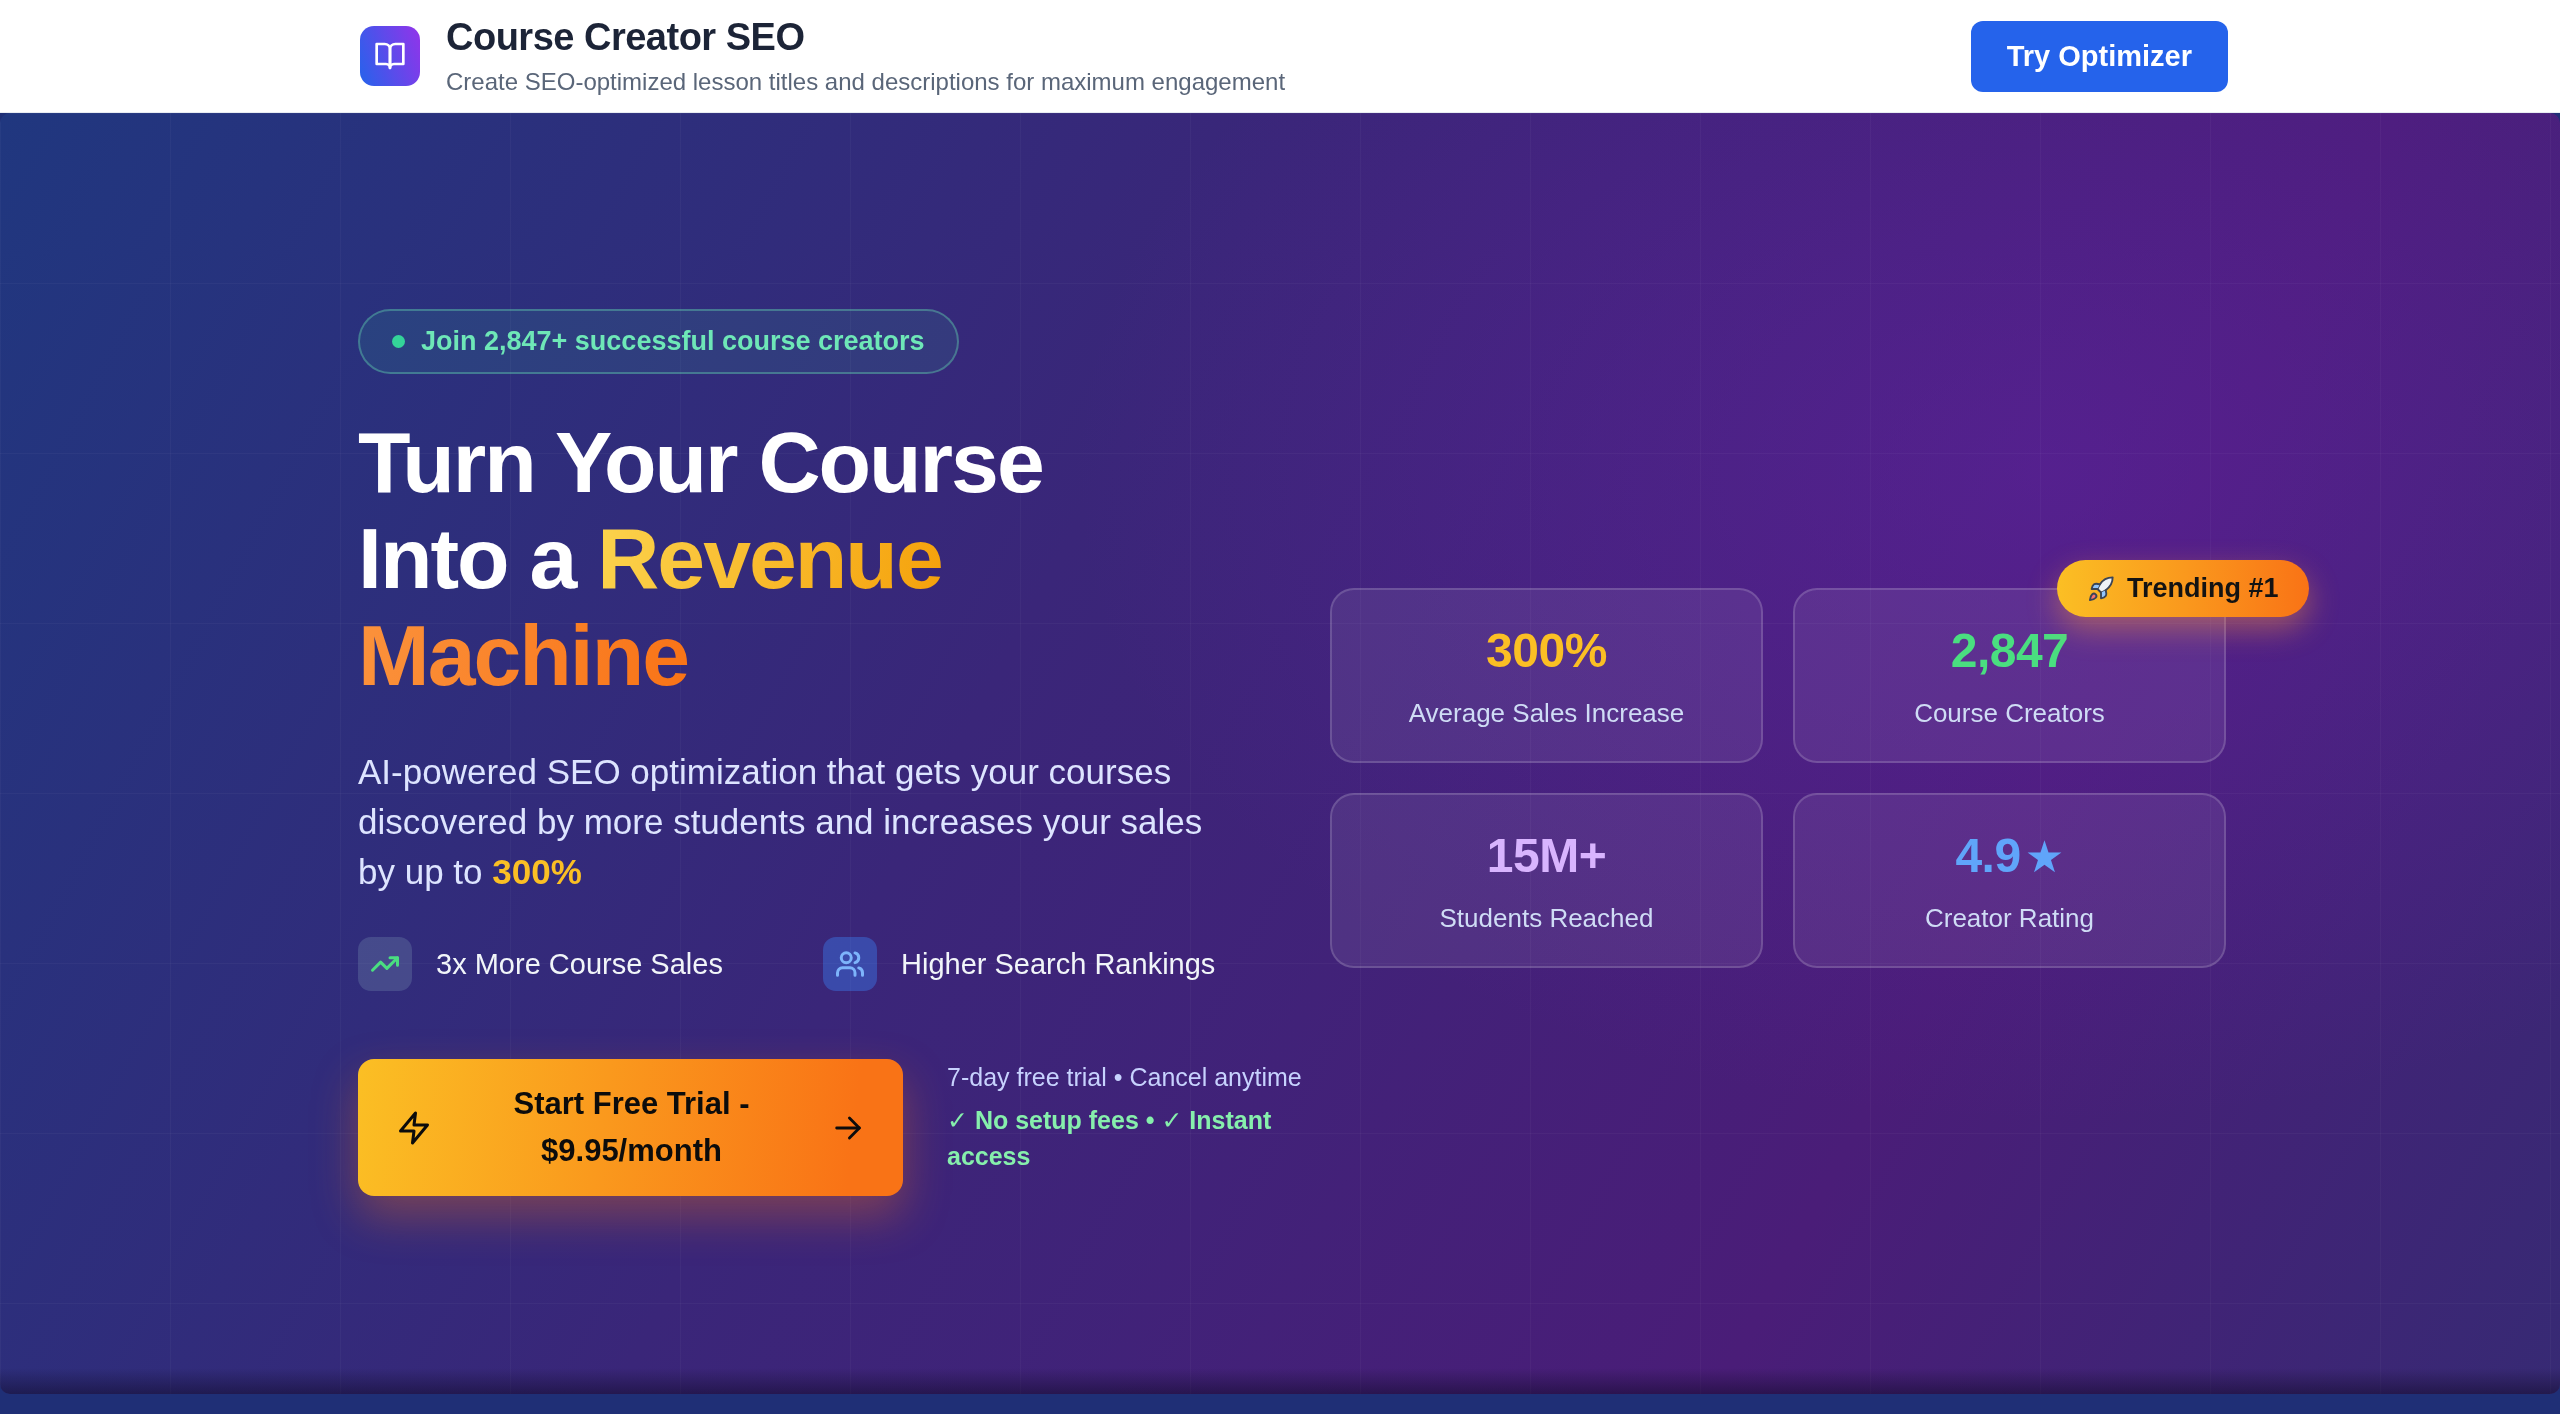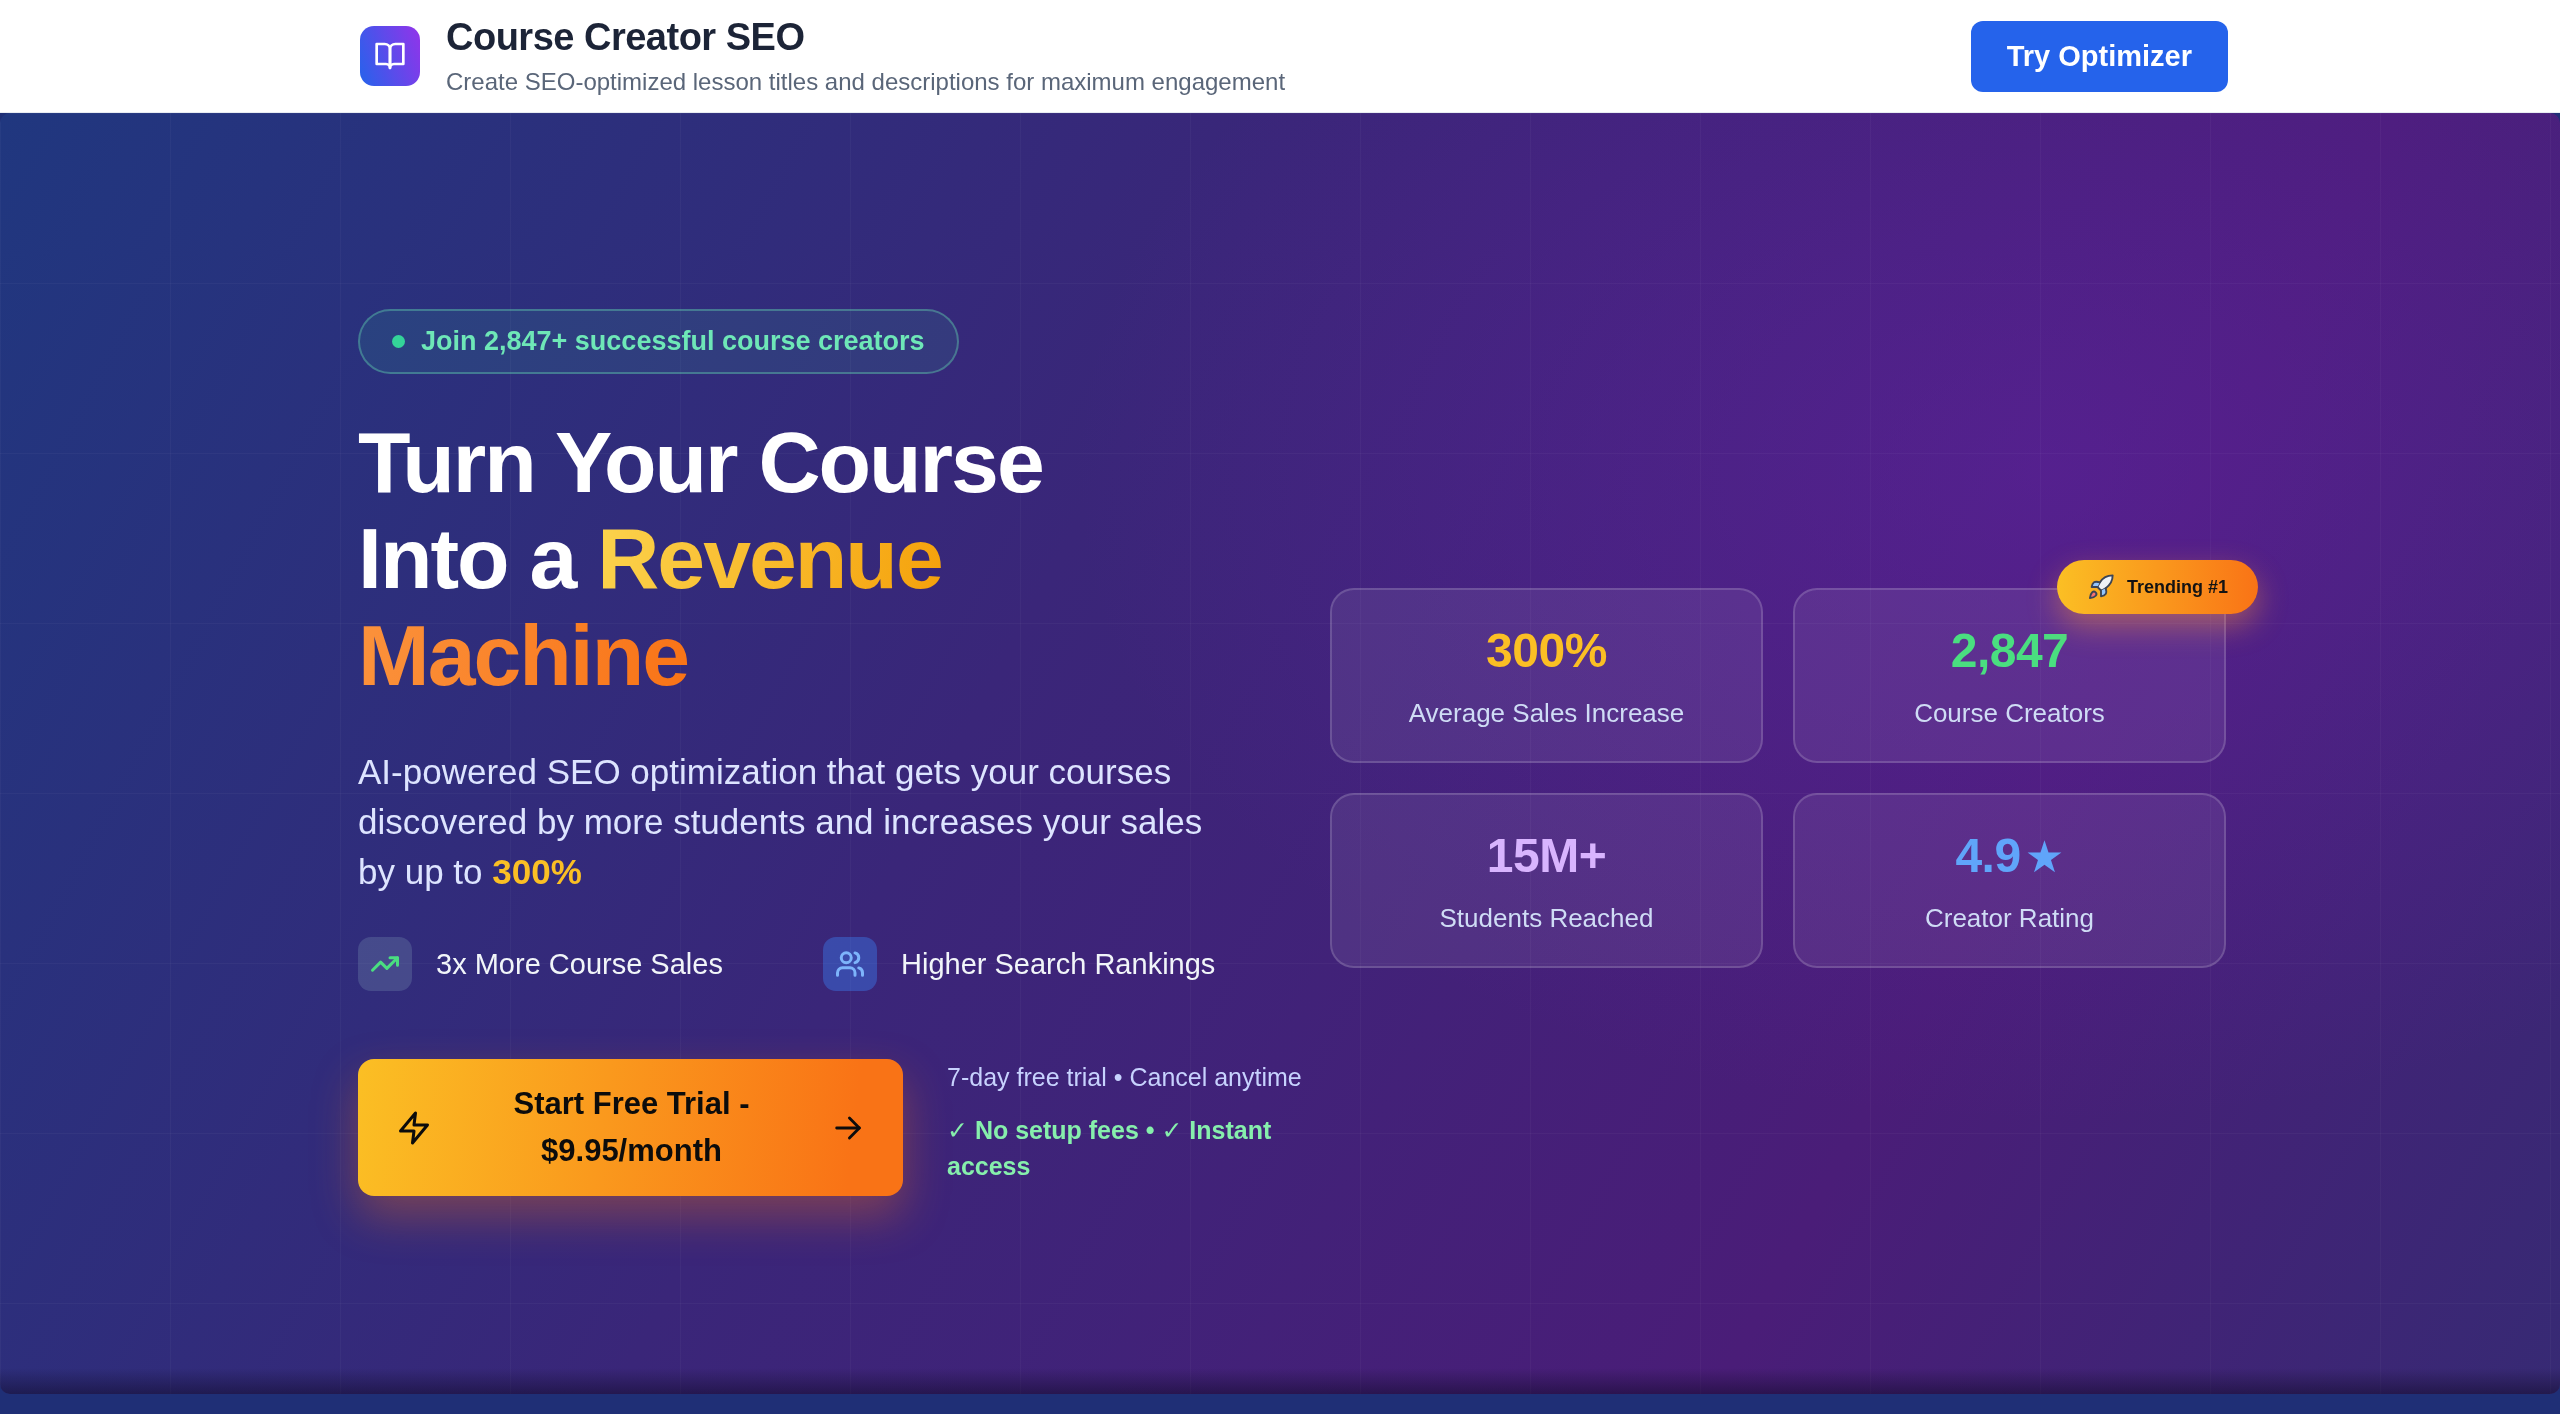"Trending #1" .trending .t-txt { font-size: 18px -> 27px }
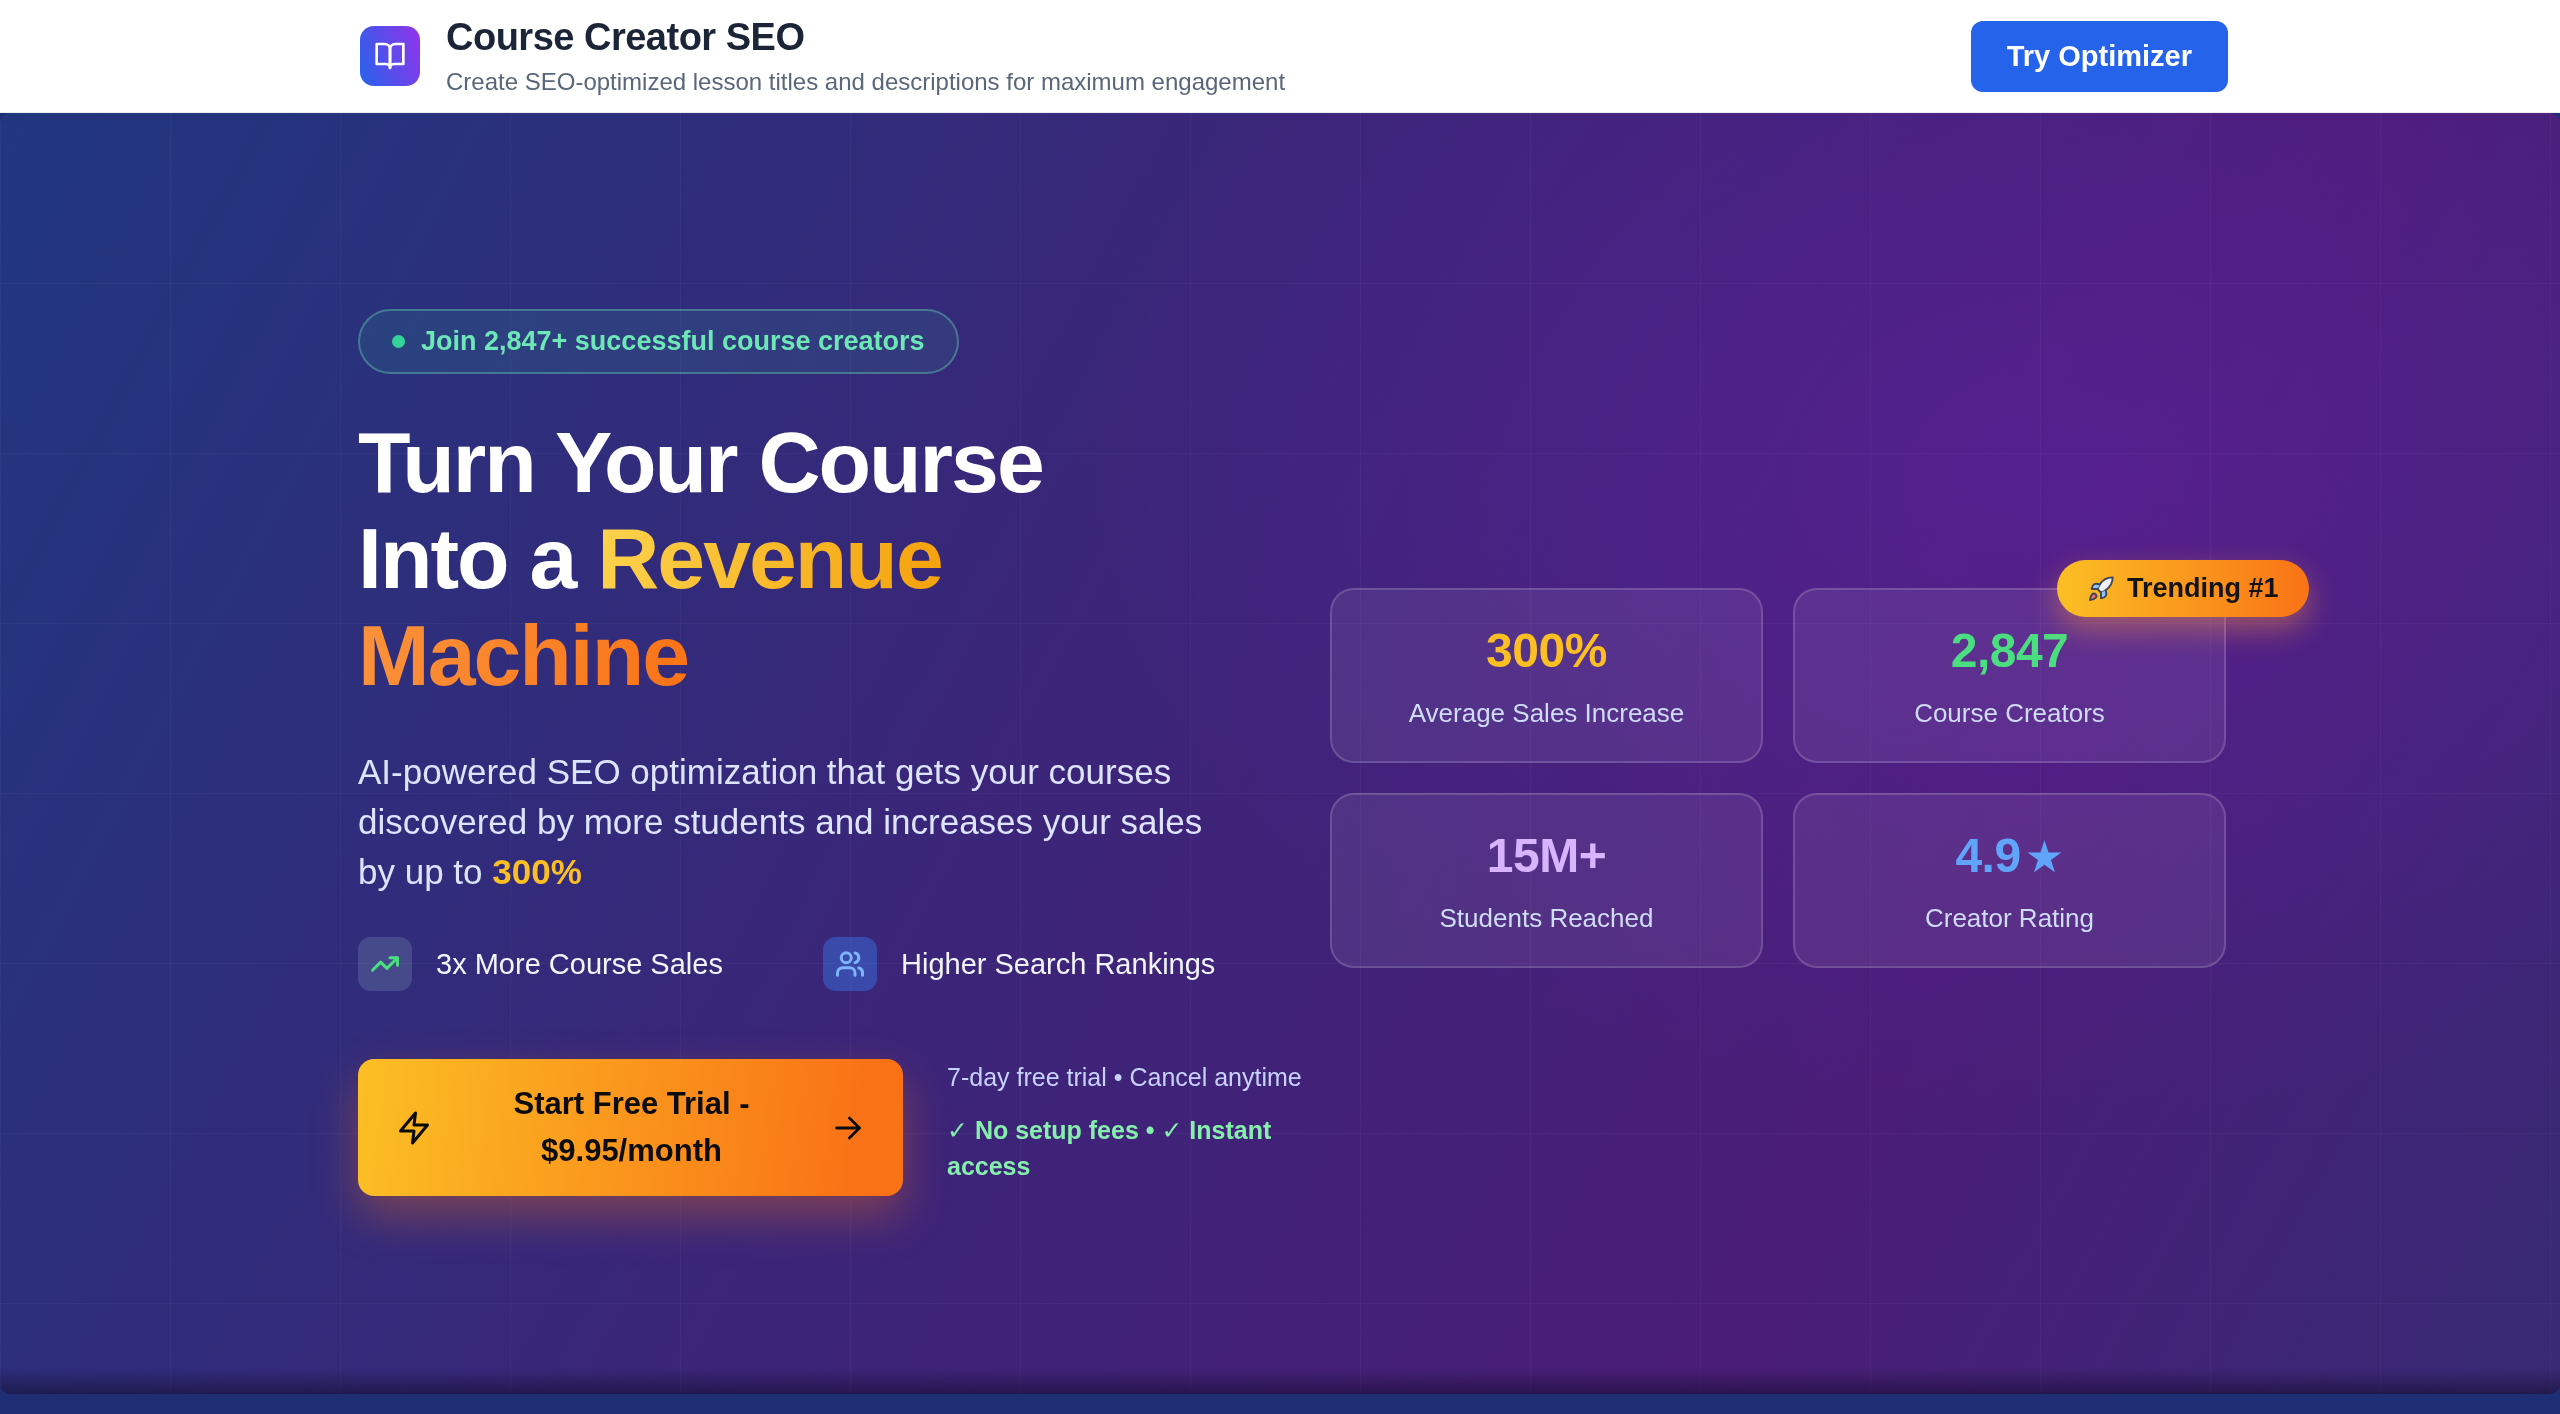"7-day free trial • Cancel" .cta-notes .n1 { margin-bottom: 20px -> 10px }
